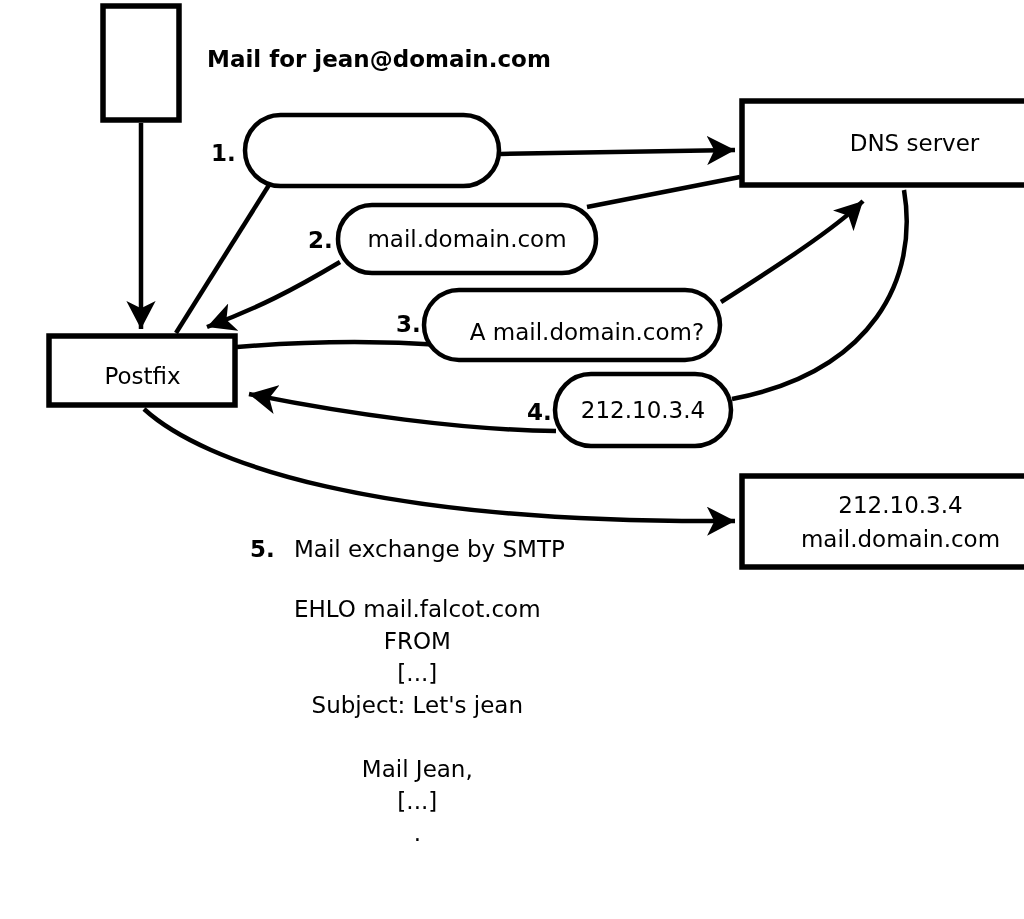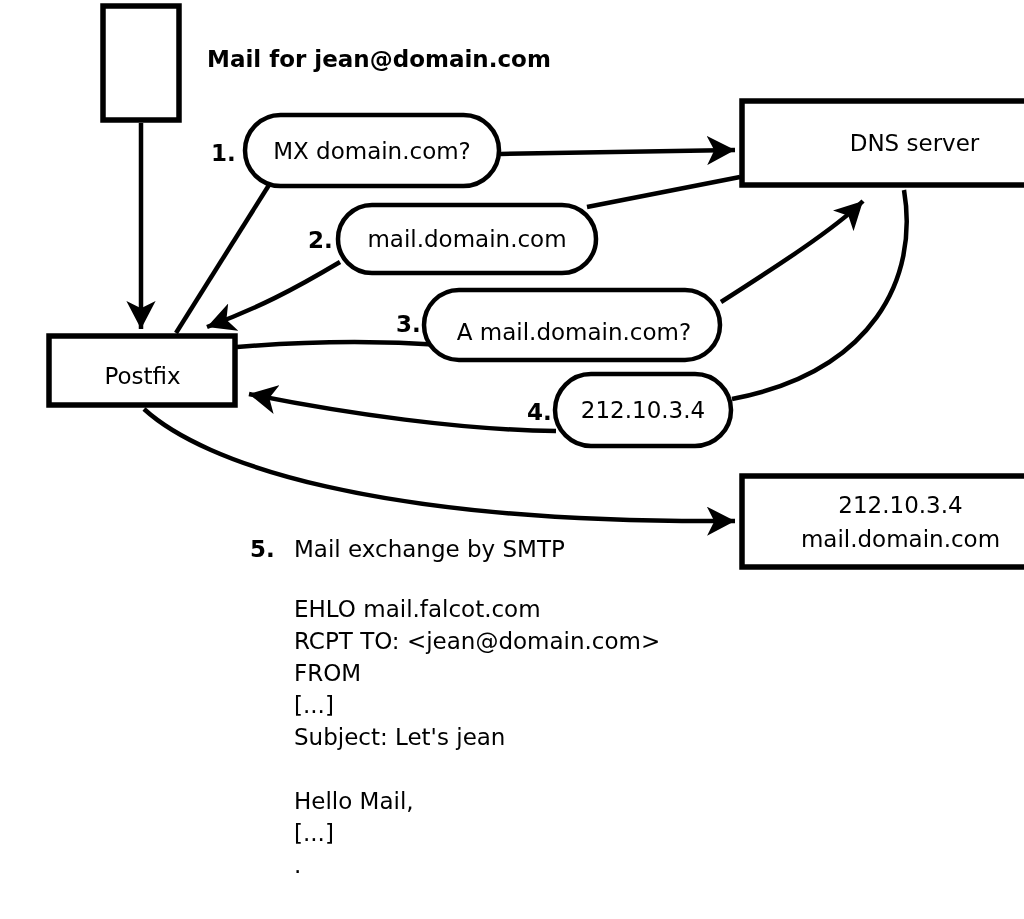"MX domain.com?" div.cbox { html: <div>MX domain.com?</div> -> none }
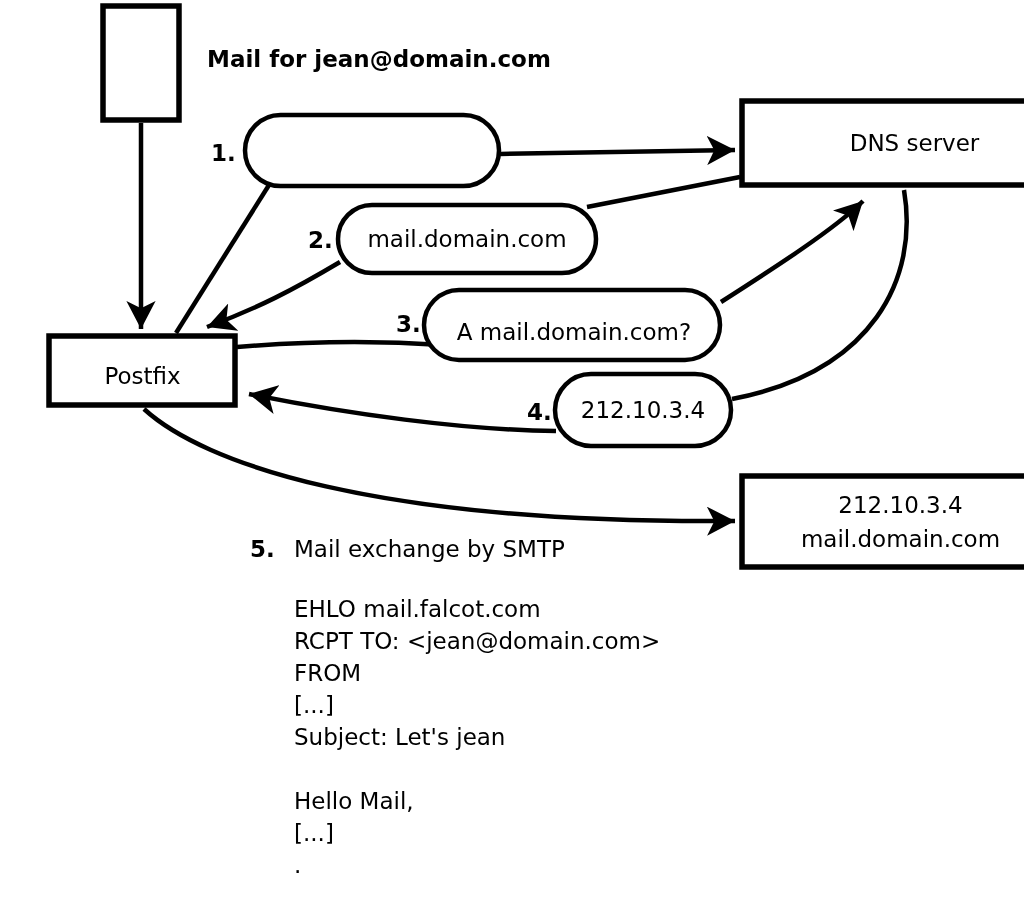"A mail.domain.com?" div.cbox { left: 381px -> 394px }
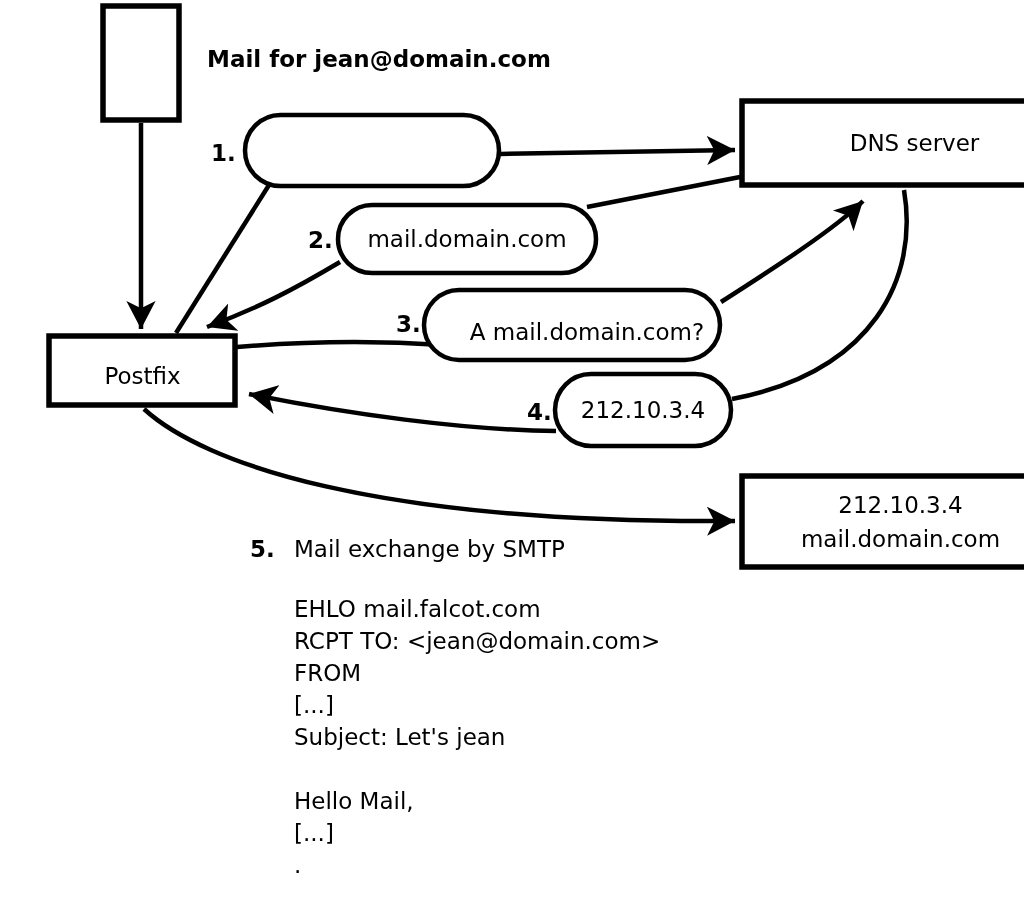"EHLO mail.falcot.com" .smtp { text-align: none -> center }
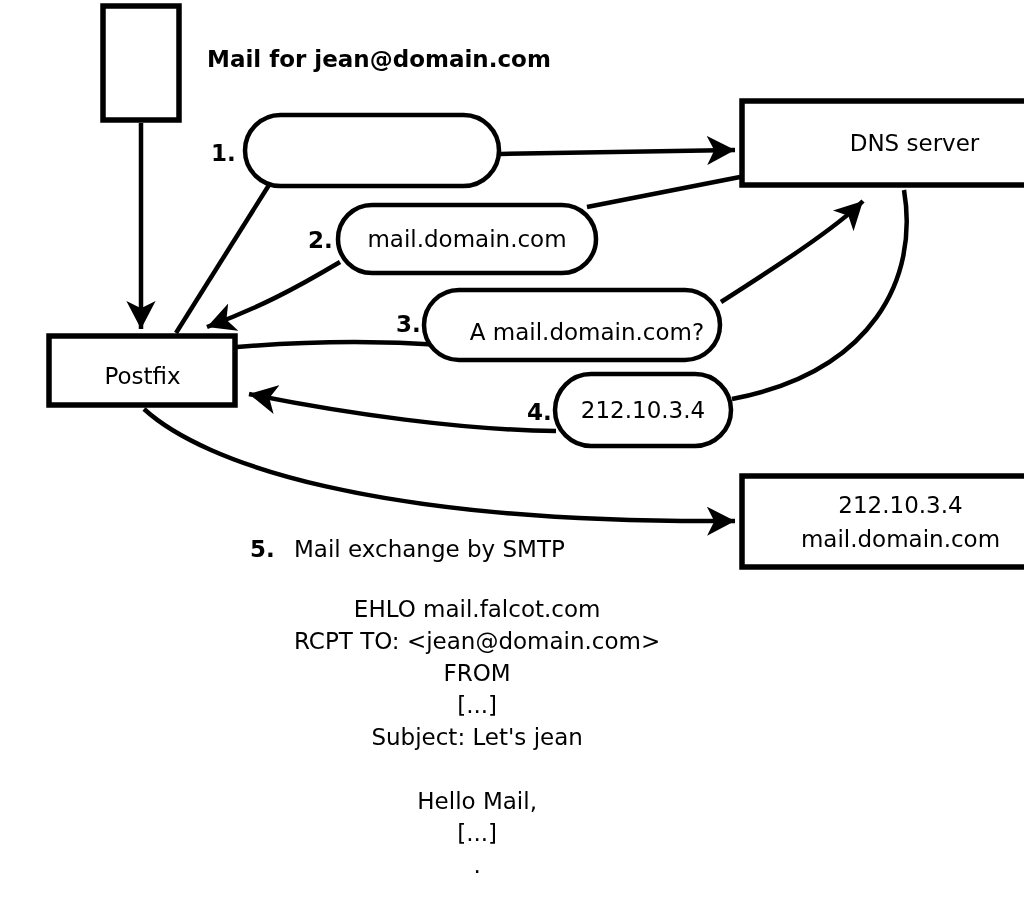"RCPT TO: <jean@domain.com>" div.line { html: <div>RCPT TO: &lt;jean@domain.com&gt;</div> -> none }
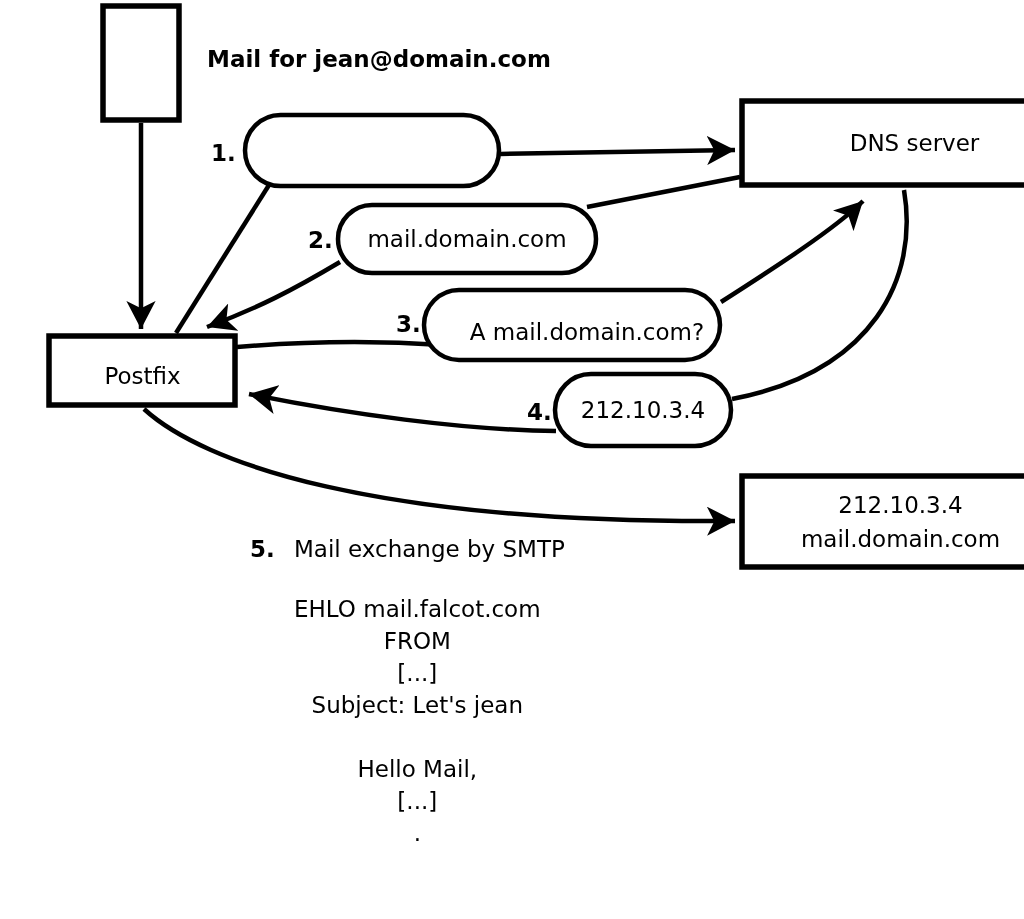"Hello Mail," div.line { text: Hello Mail -> Mail Jean }
